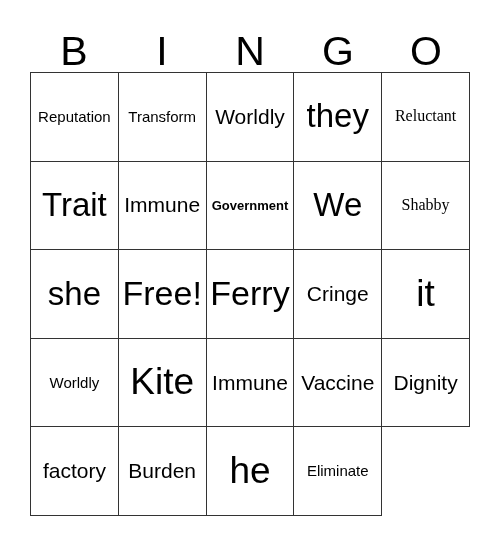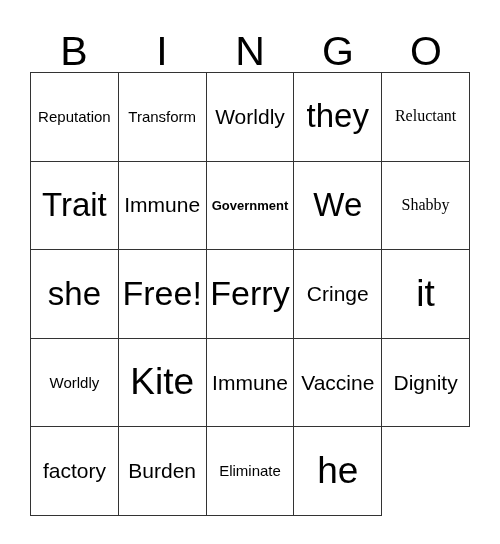"Eliminate" div.cell { order: before "he" -> after "he" }
